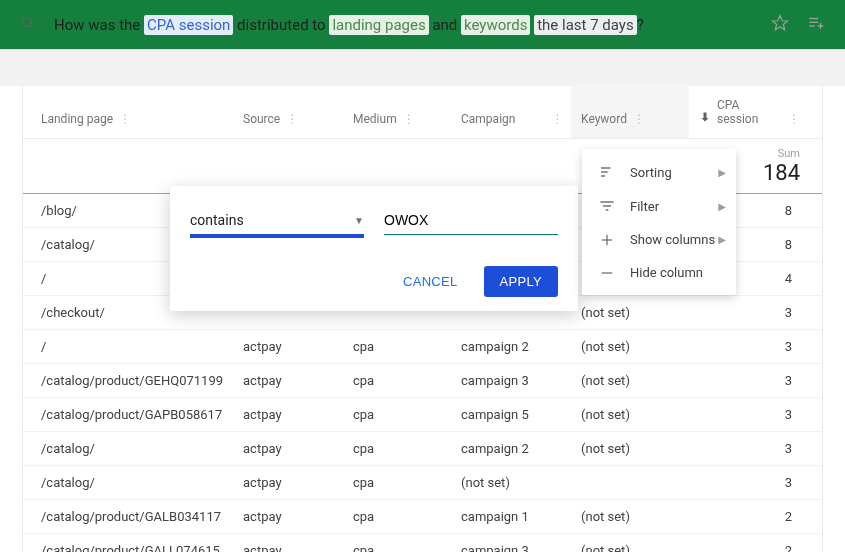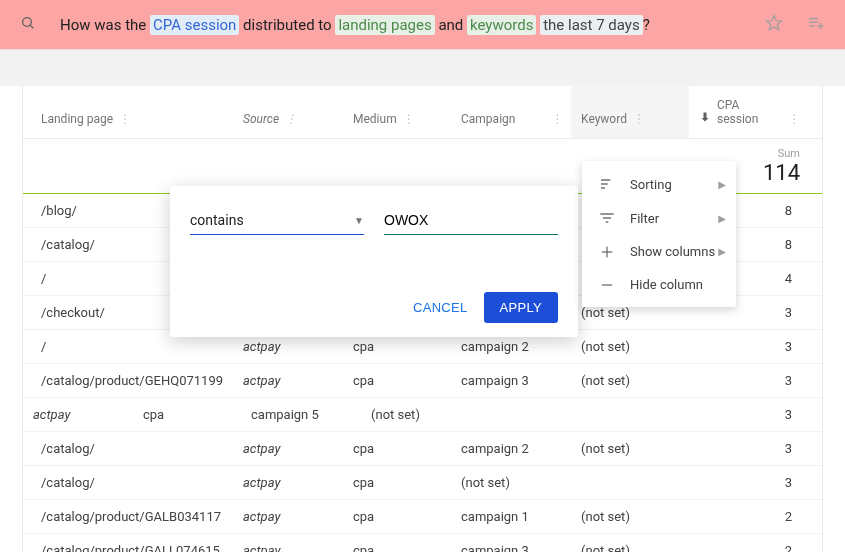"How was the CPA session" .topbar { background: #fca5a5 -> #15803d; gap: 24px -> 18px }
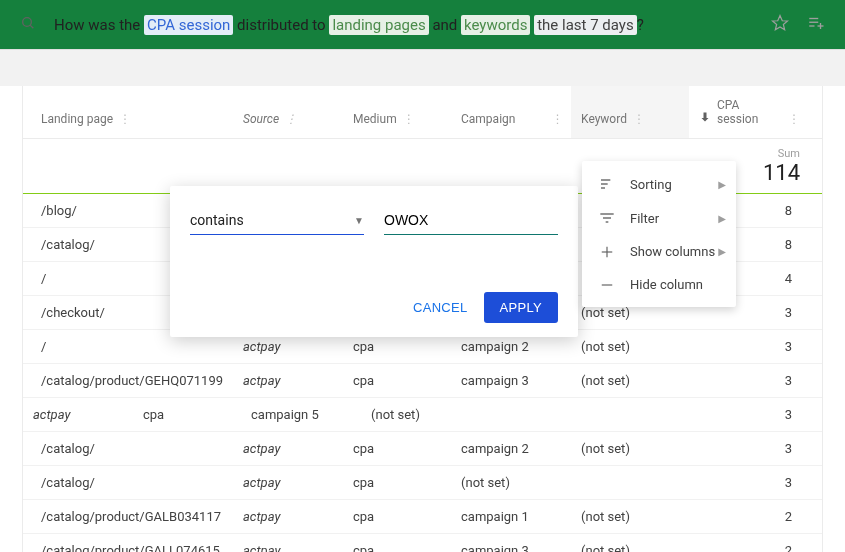"Source" .col-src { font-style: italic -> none }
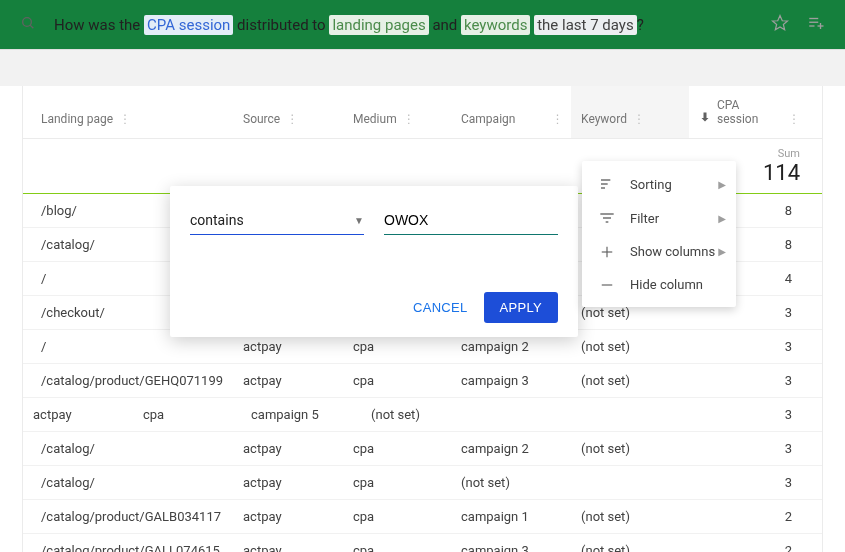"Sorting" .menu { top: 161px -> 149px }
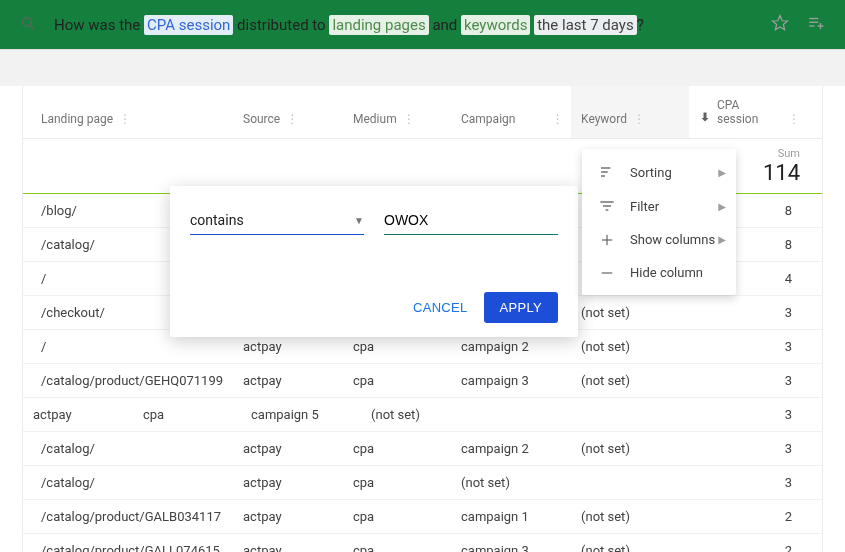"114" div.sum-val { text: 114 -> 184 }
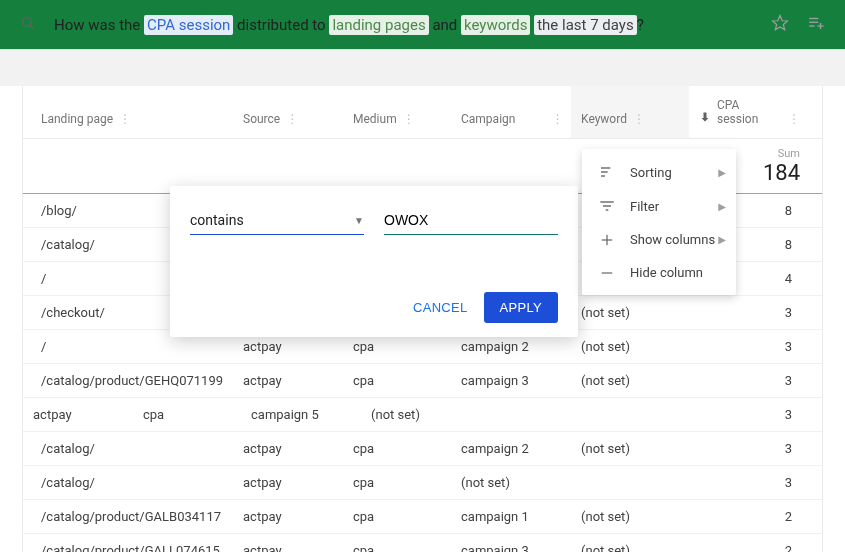"contains" .pf-sel { border-bottom: 1px solid #1d4ed8 -> 4px solid #1d4ed8 }
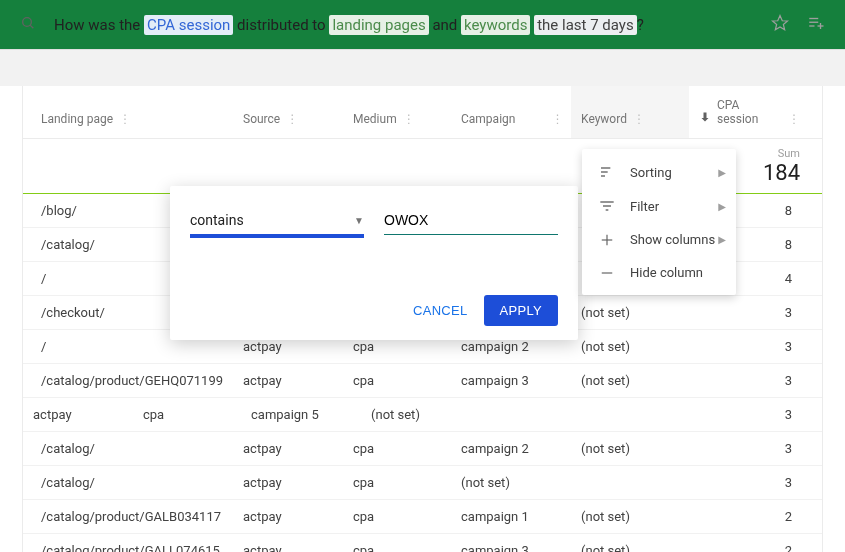"CANCEL" .pop-actions { gap: none -> 10px; margin-top: 57px -> 28px }
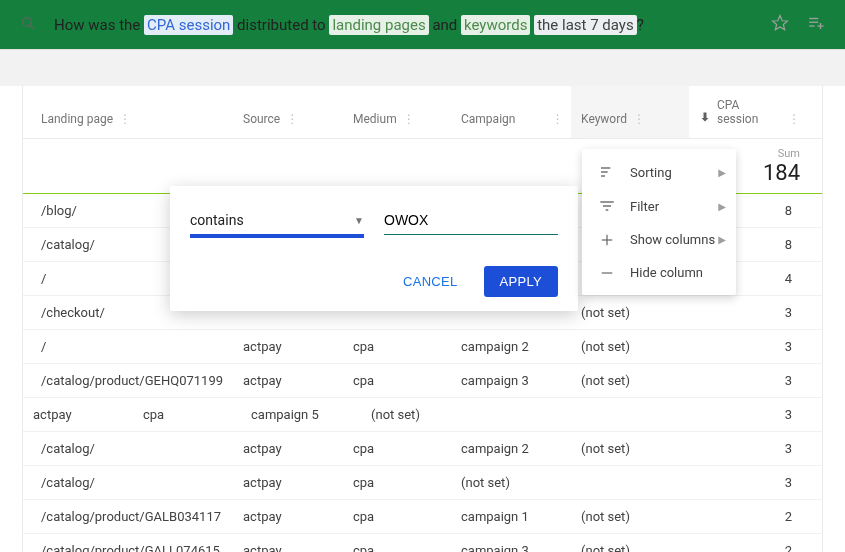"/catalog/product/GAPB058617" div.cell { html: none -> <div>/catalog/product/GAPB058617</div> }
